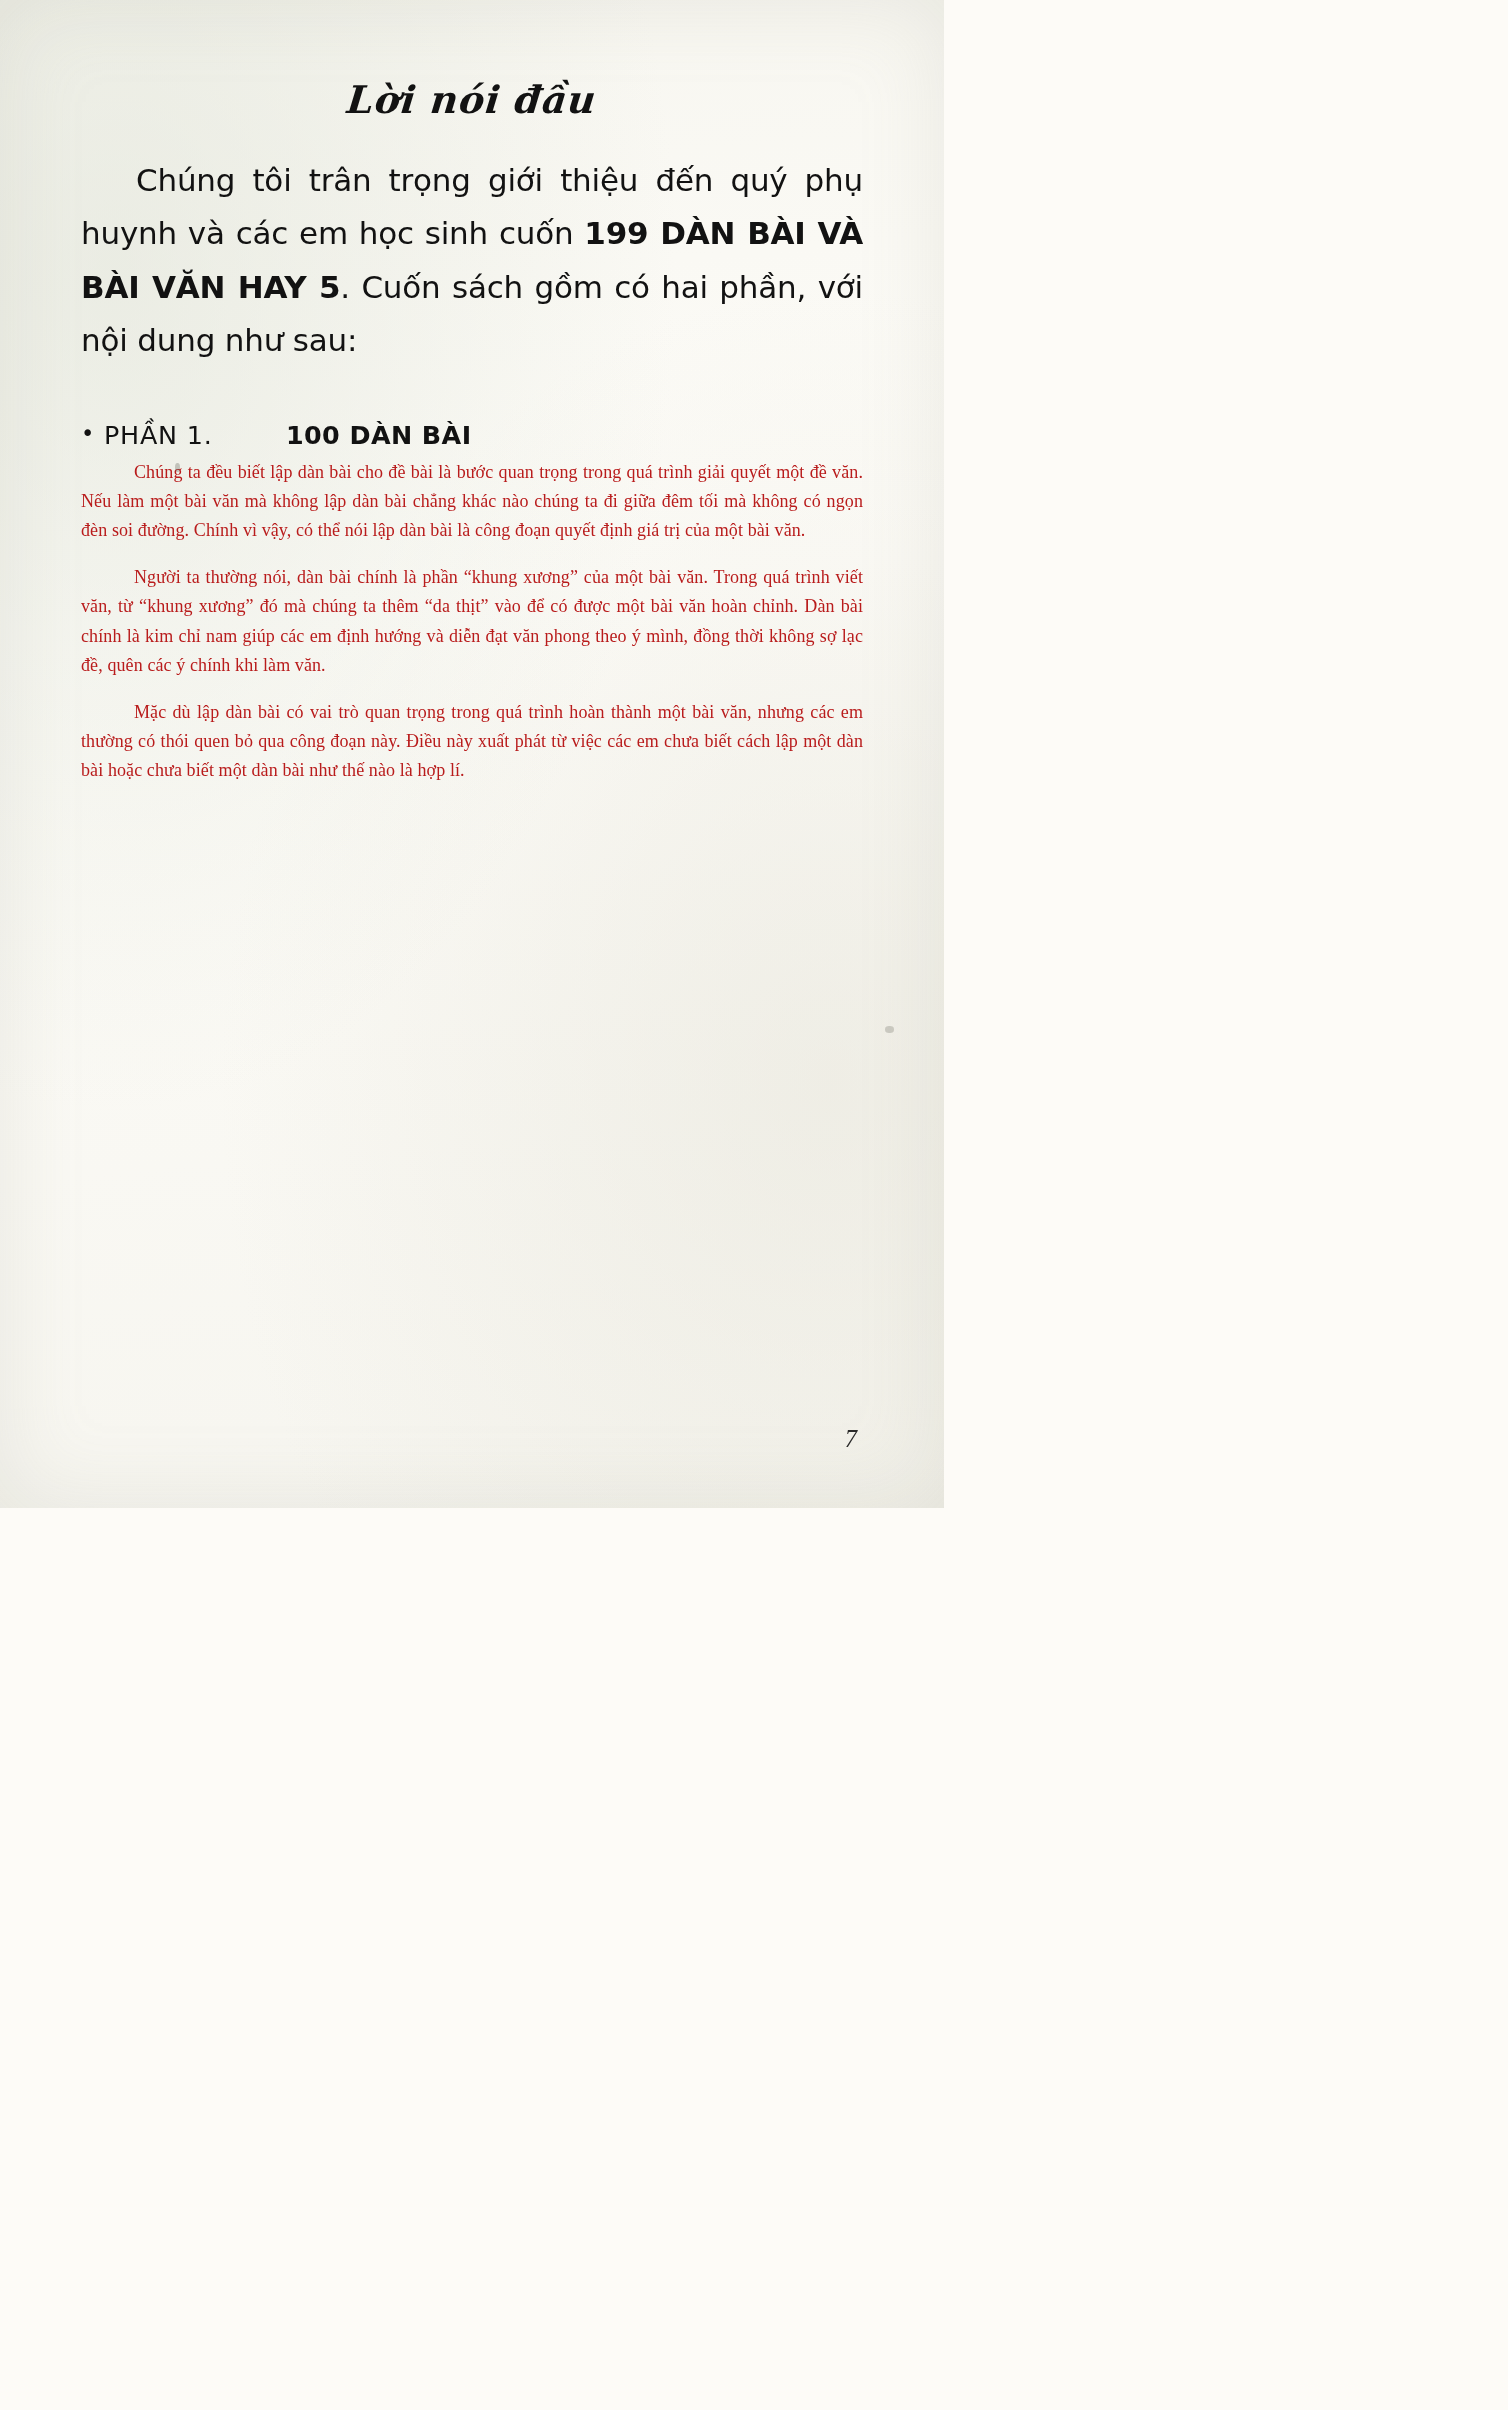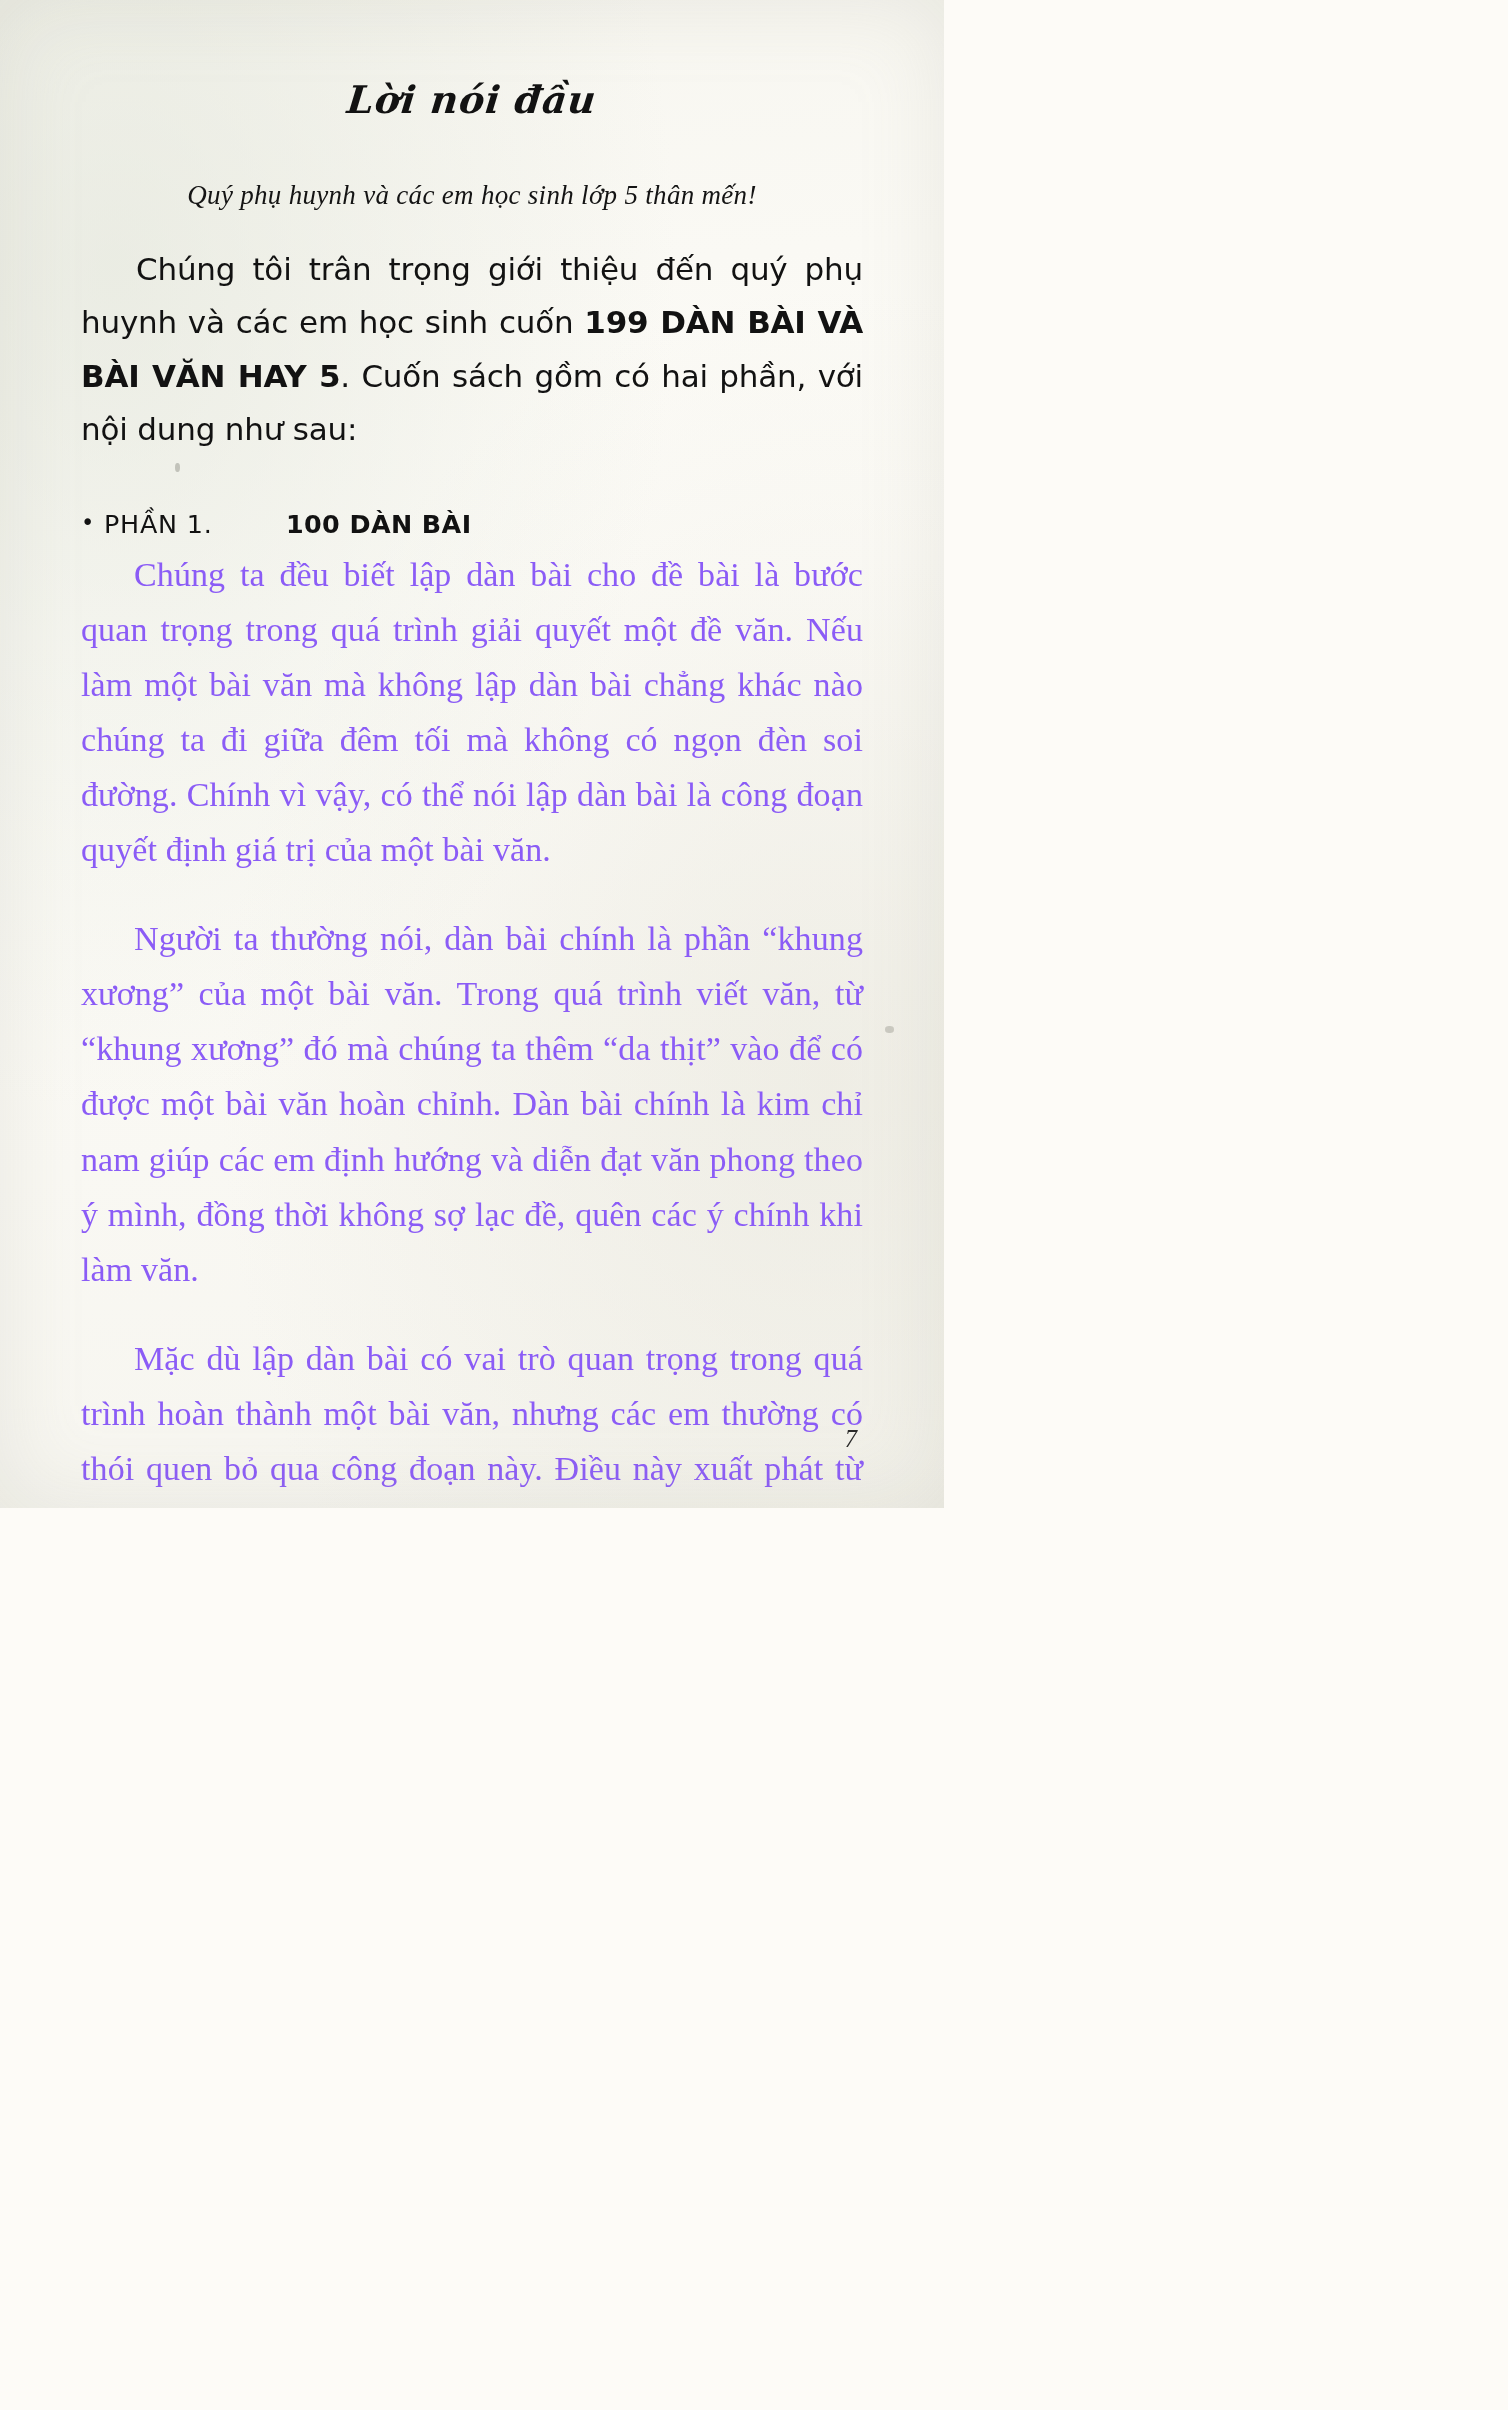"Quý phụ huynh và các" div.salutation { html: <div>Quý phụ huynh và các em học sinh lớp 5 thân mến!</div> -> none }
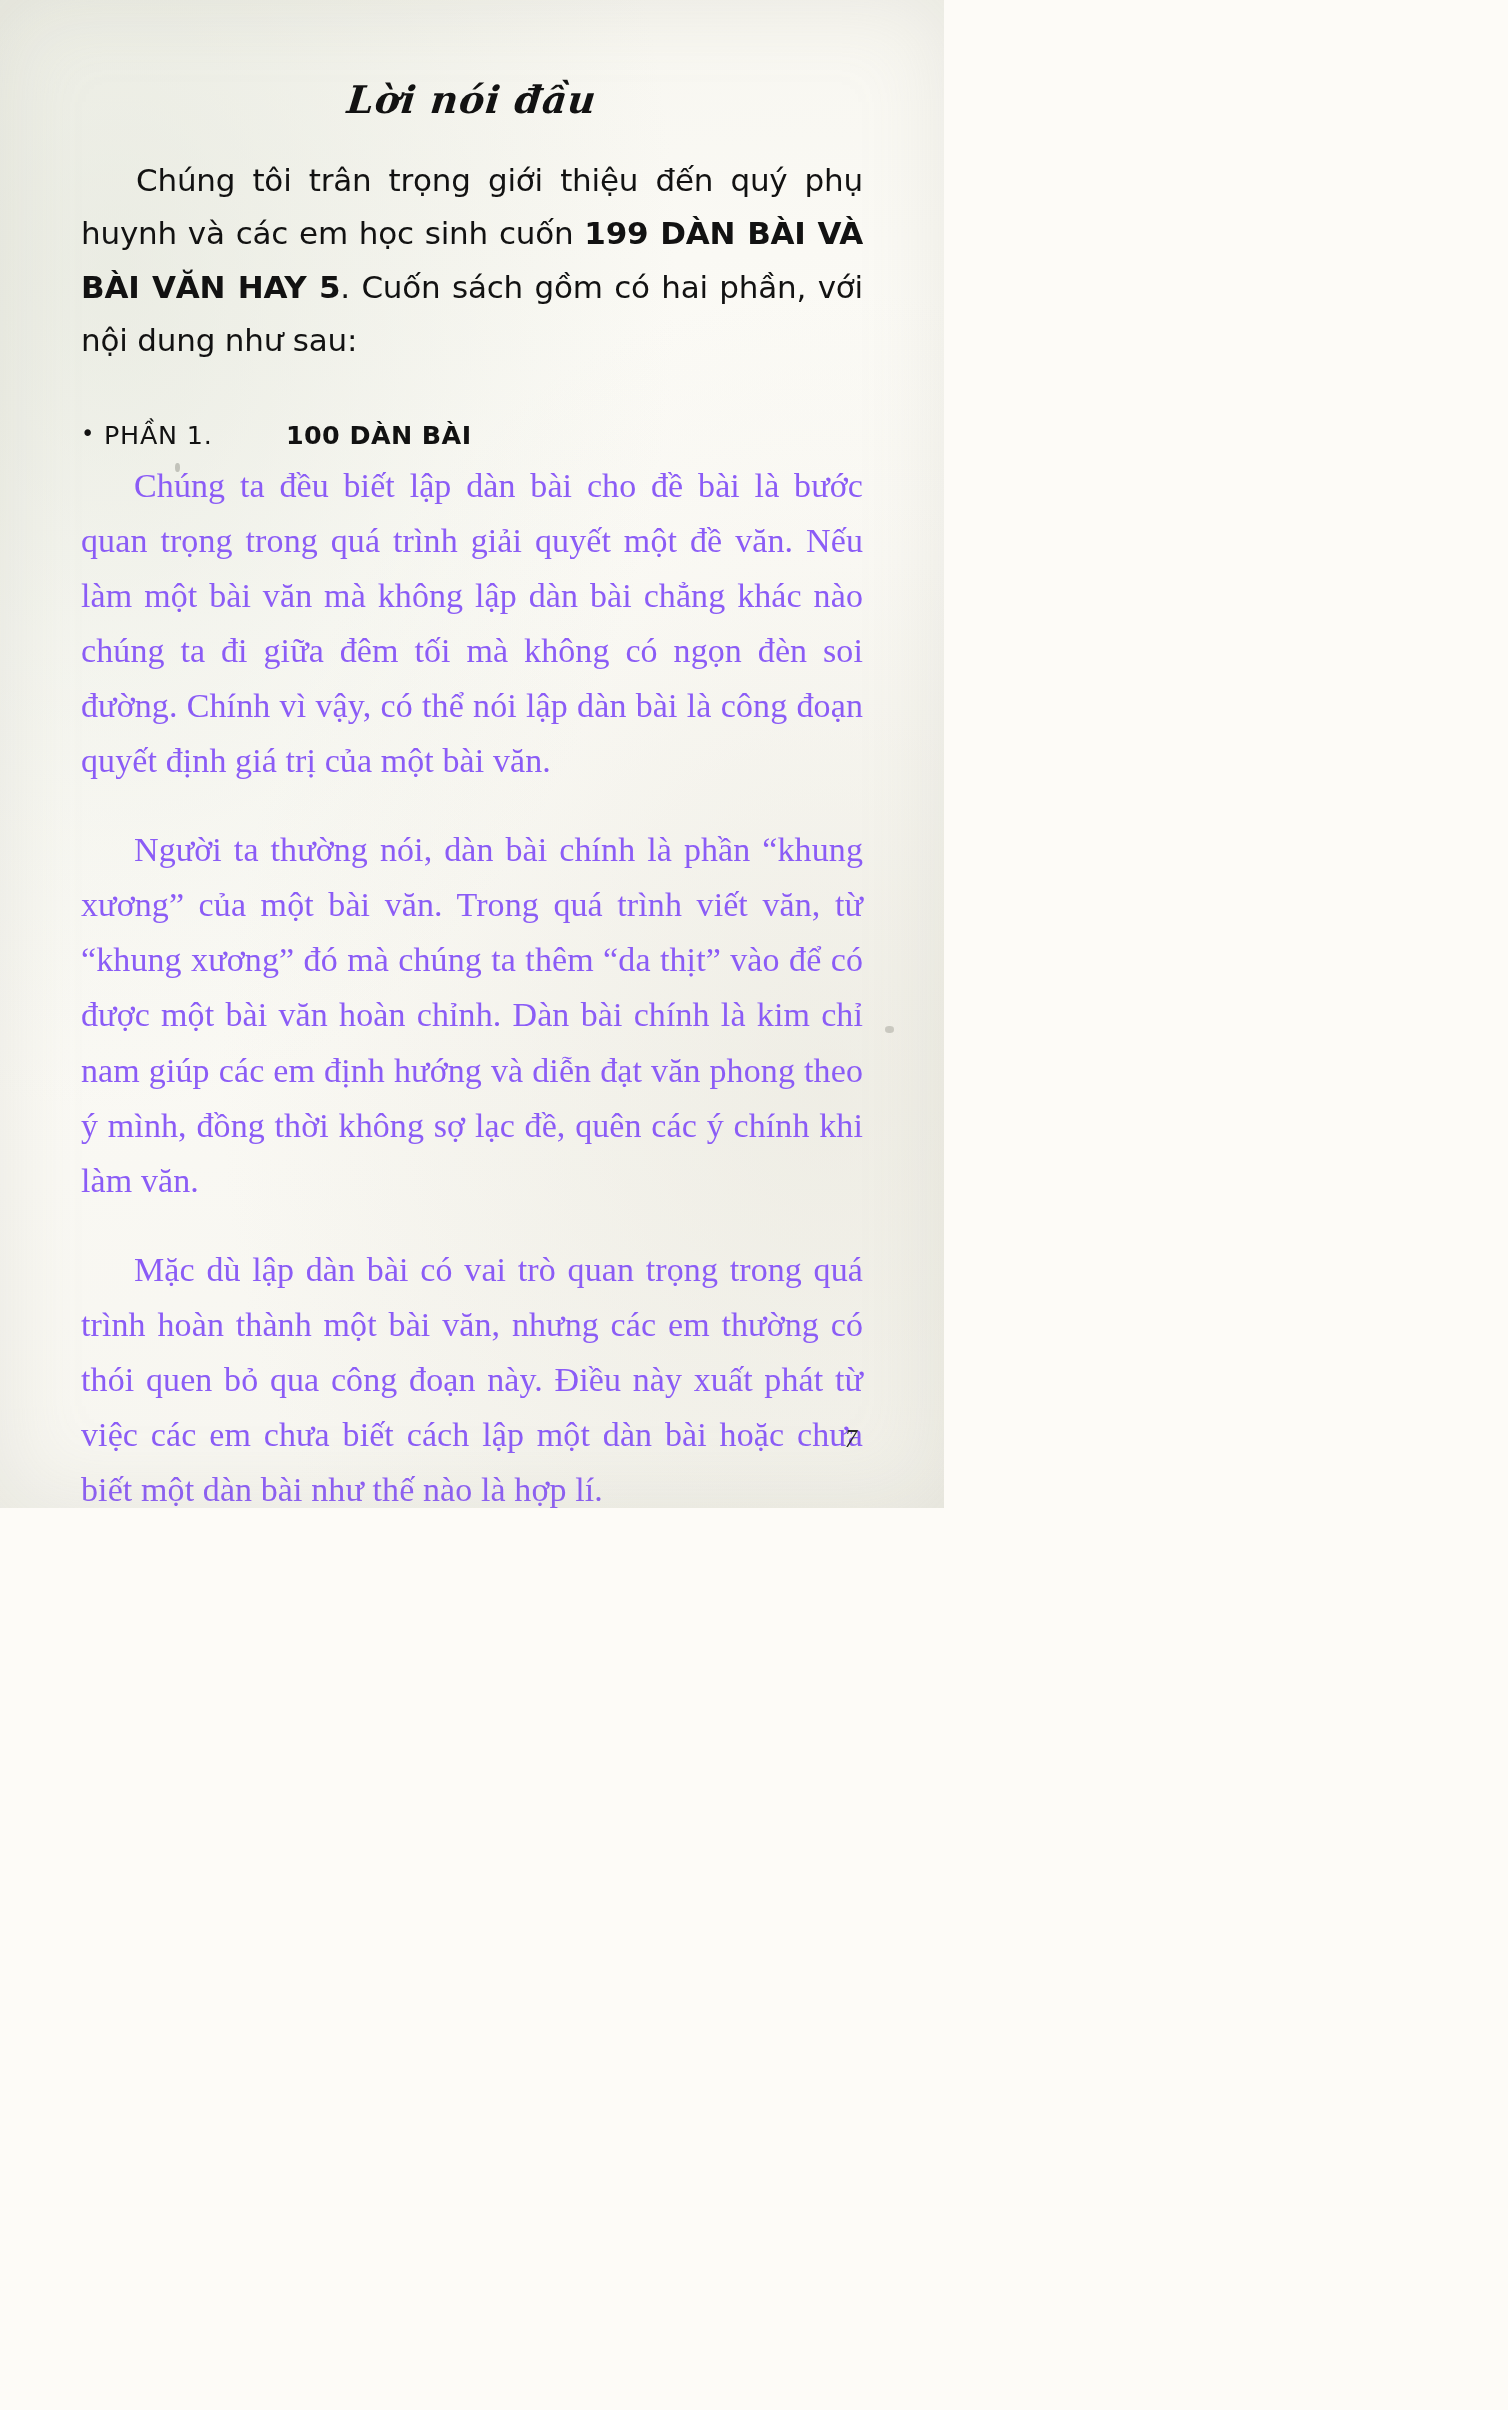"Chúng ta đều biết lập" .body-para { color: #8b5cf6 -> #b91c1c; font-size: 34px -> 18px }
